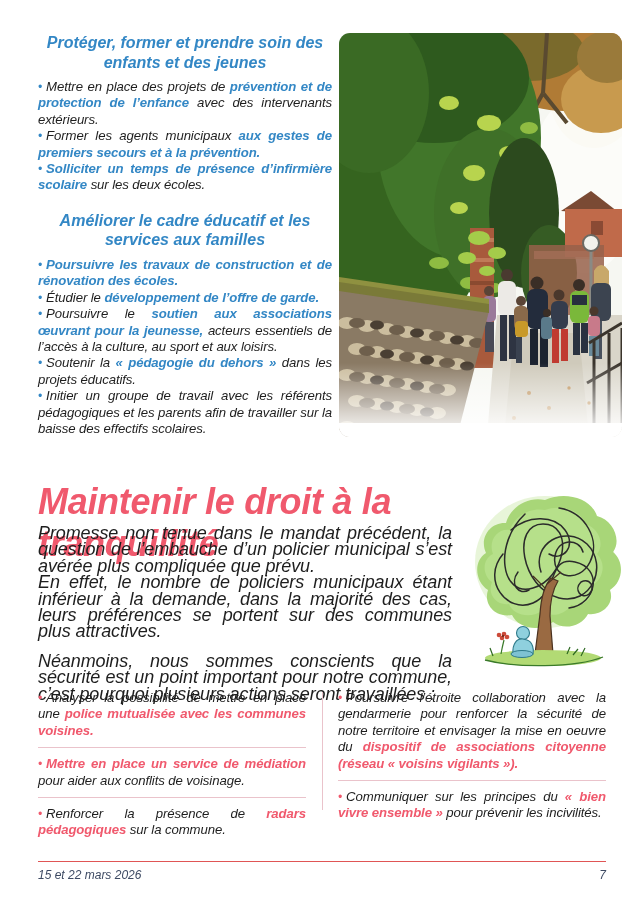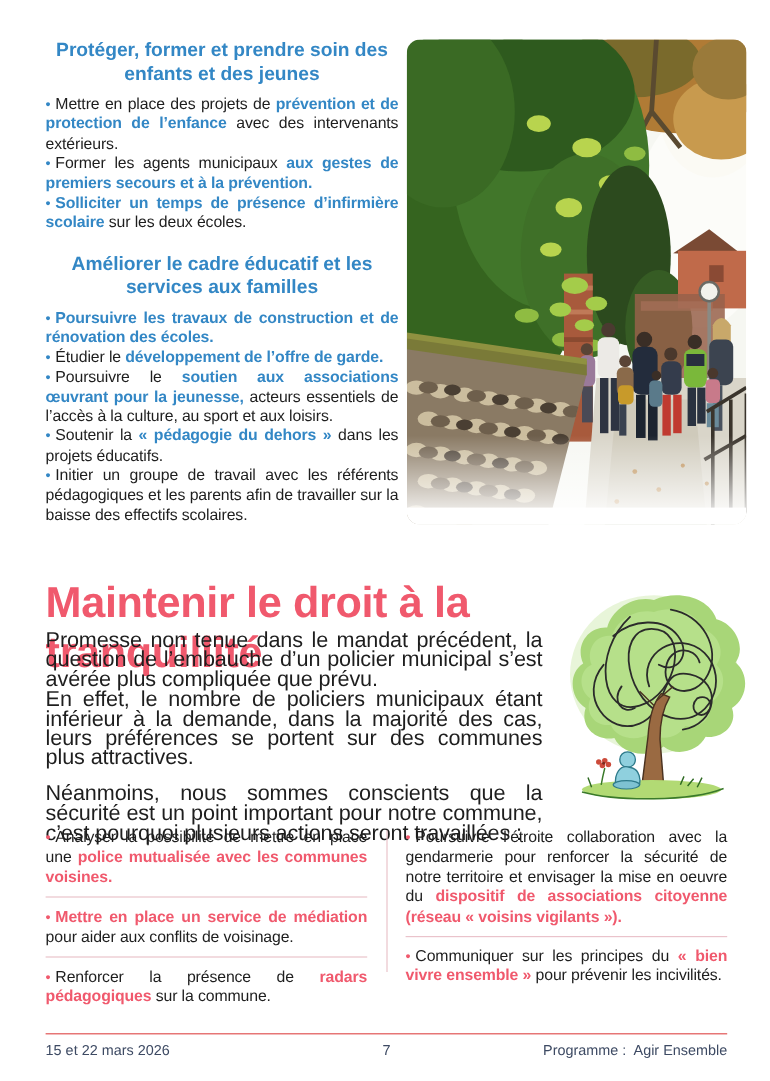"Protéger, former et prendre soin" .page { font-style: none -> italic }
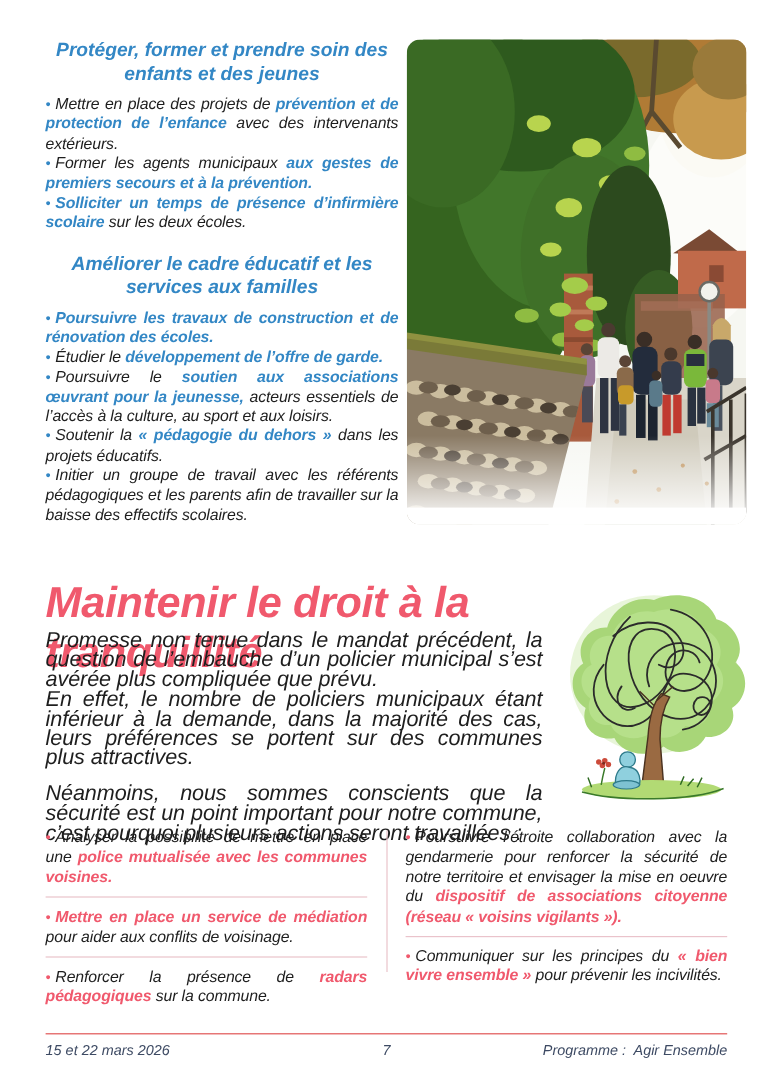"Programme : Agir Ensemble" span.f-prog { html: <span>Programme : Agir Ensemble</span> -> none }
